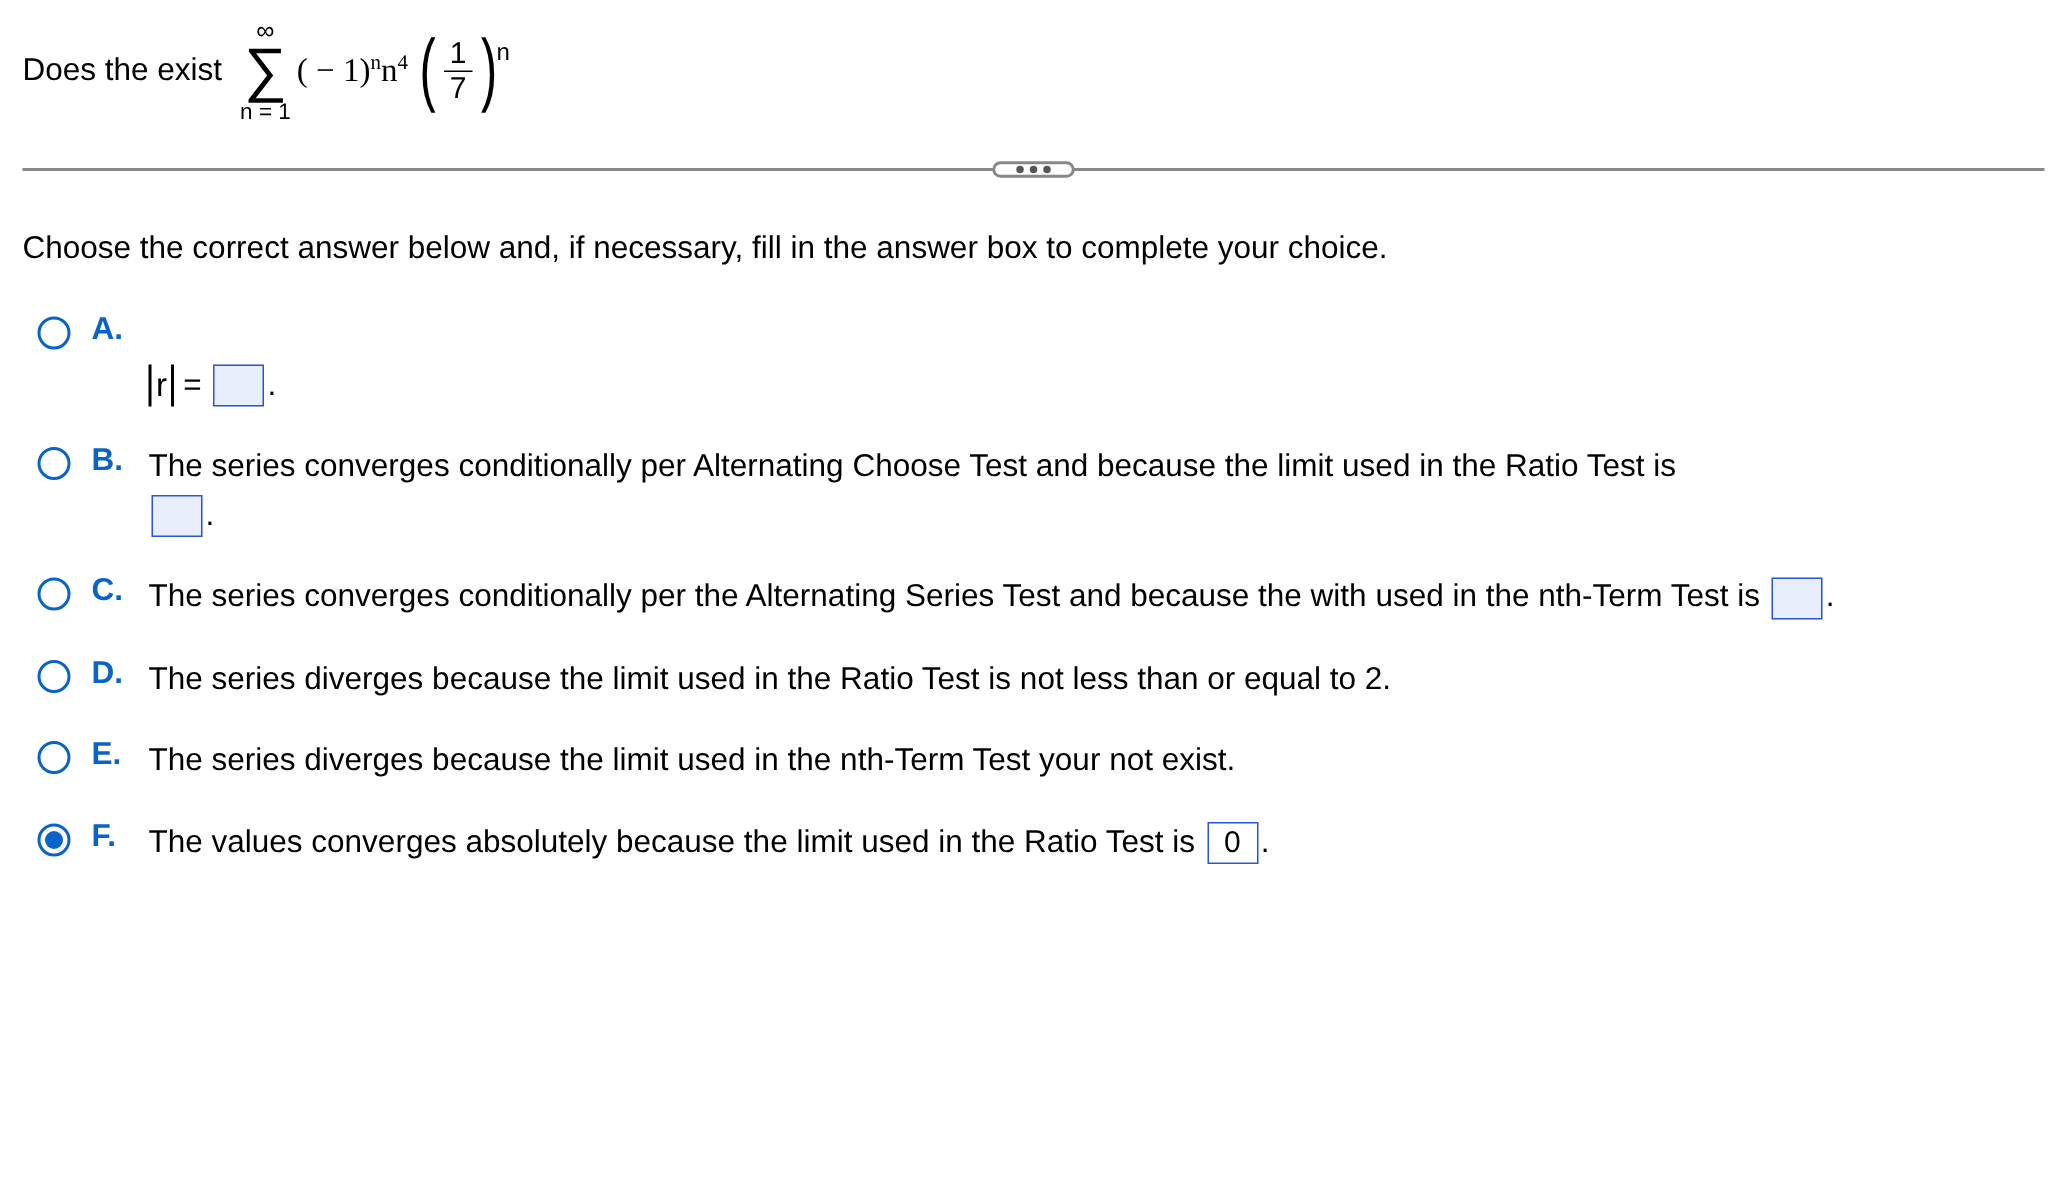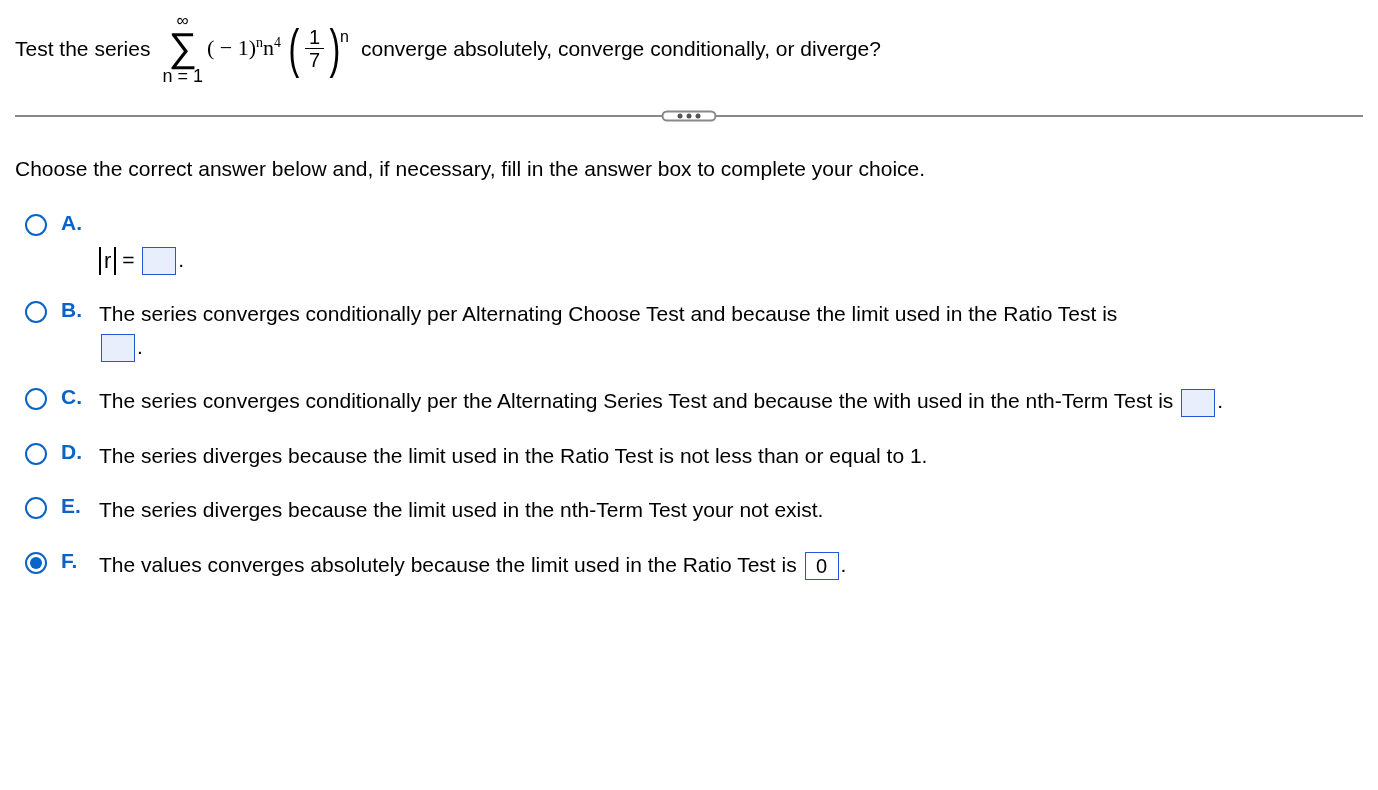"Test the series" span { text: Test the series -> Does the exist }
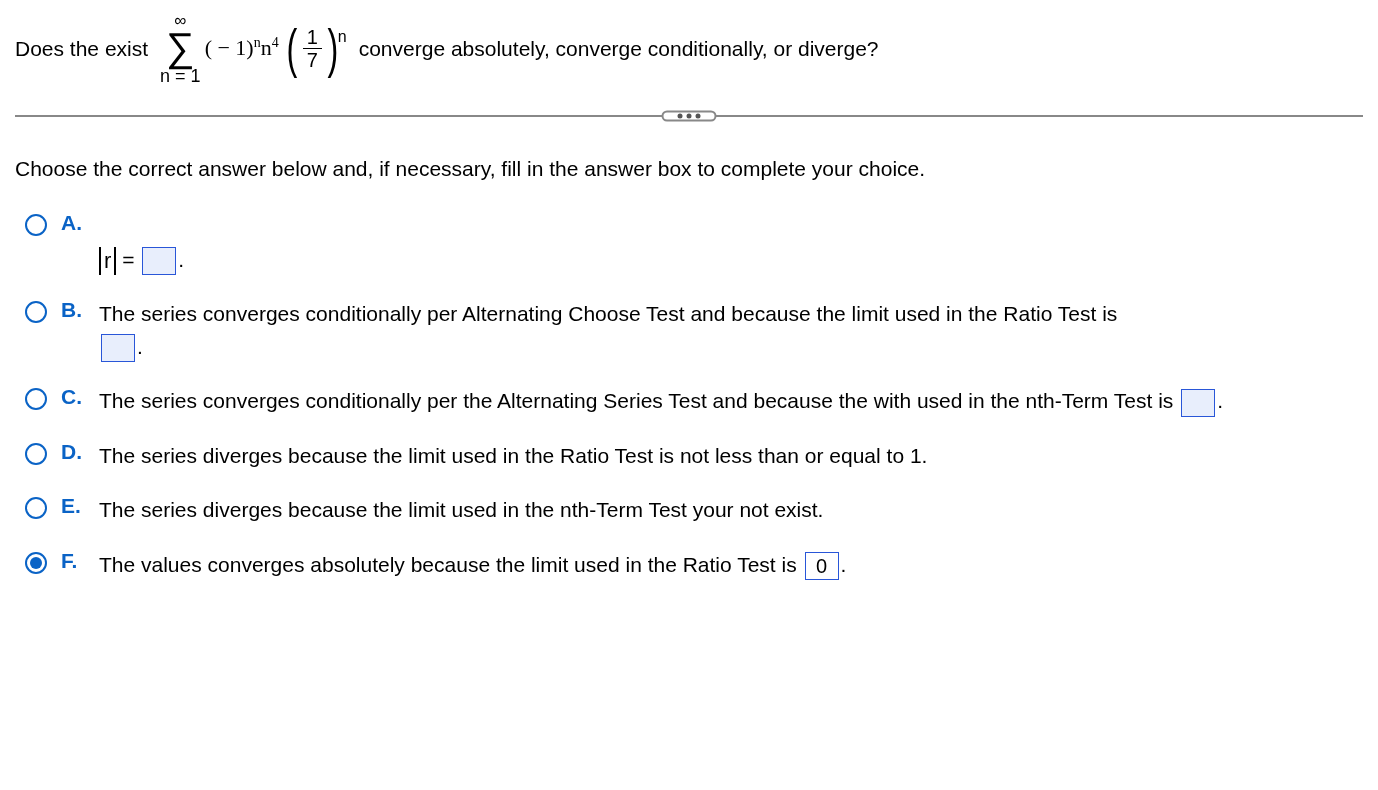"converge absolutely, converge" span { html: <span>converge absolutely, converge conditionally, or diverge?</span> -> none }
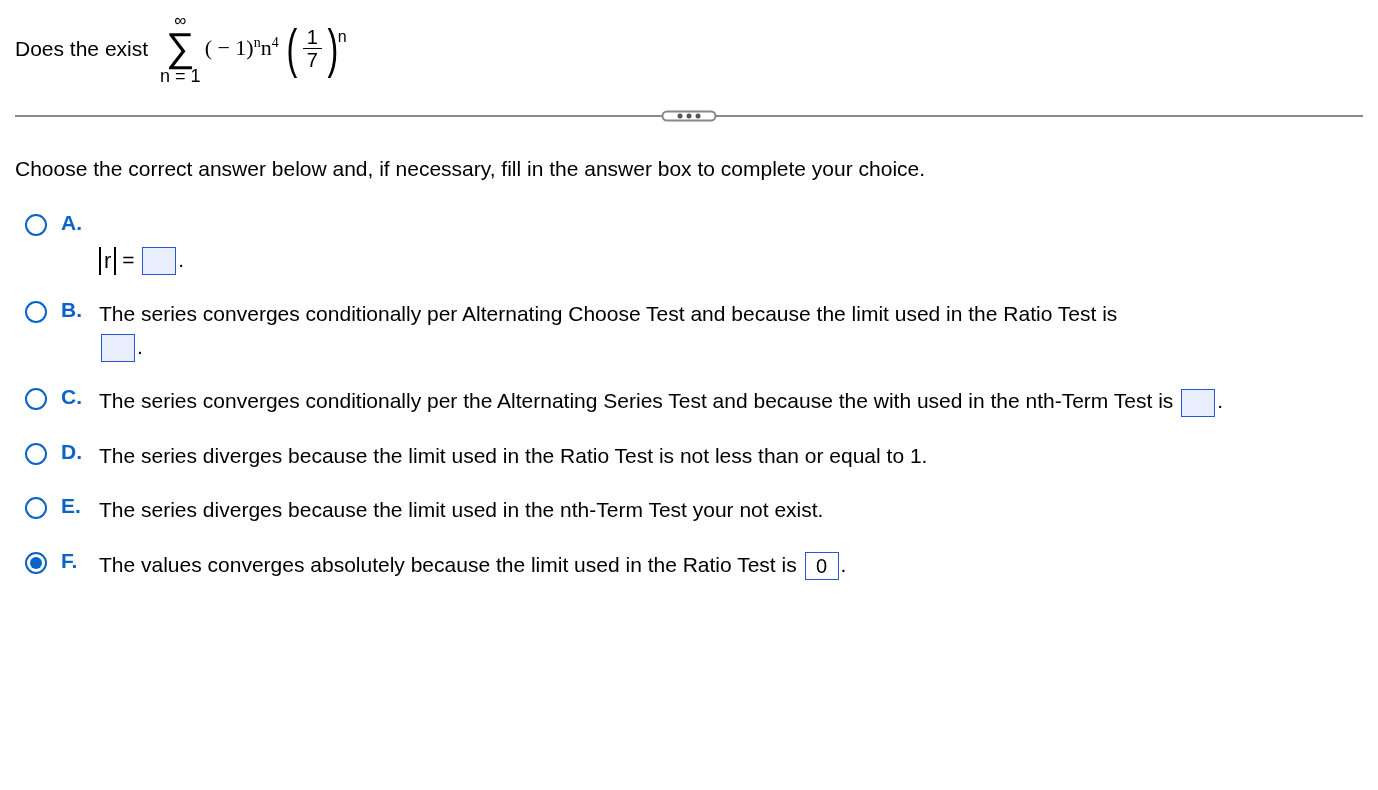"n = 1" .sigma-bot { font-size: 18px -> 15px }
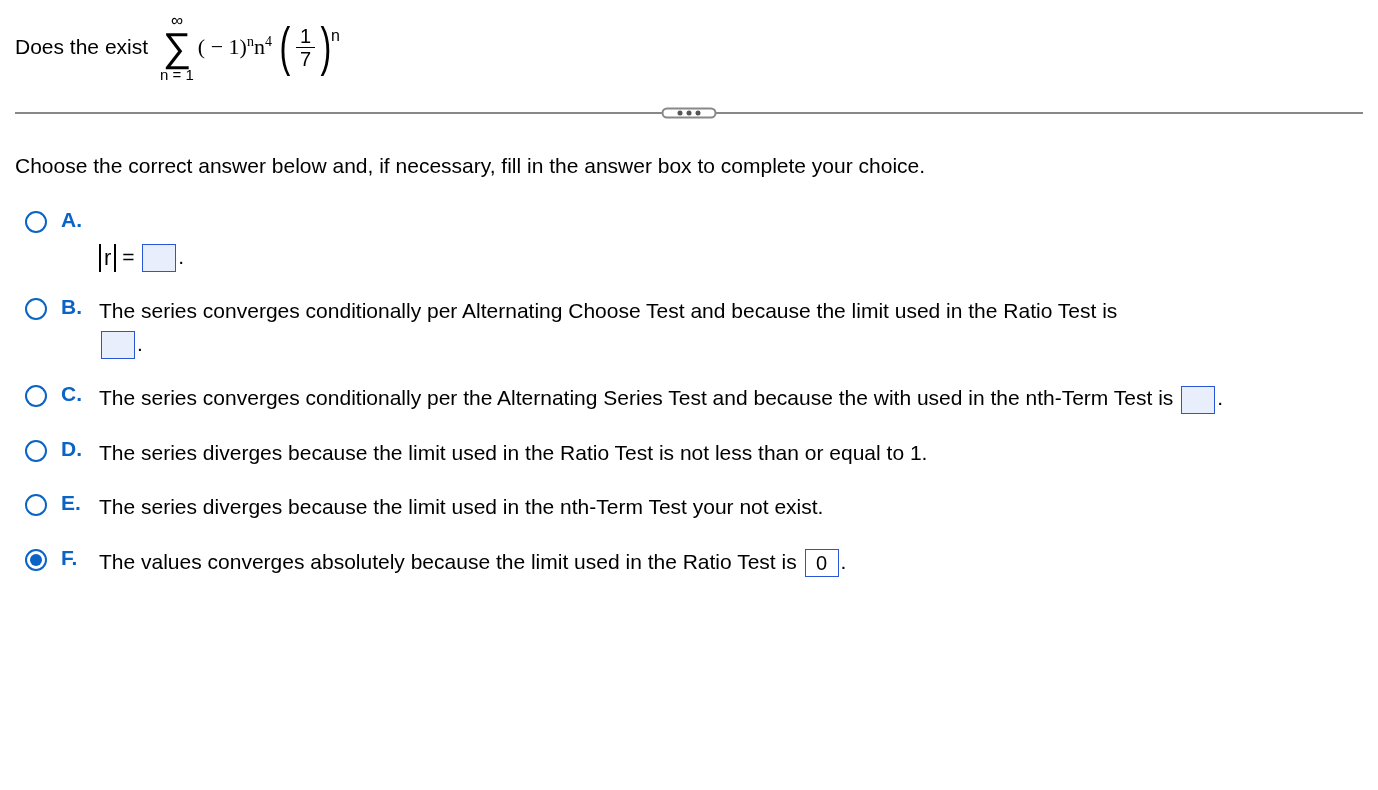"The series diverges because the limit used in the Ratio" div.choice-text { text: 1 -> 2 }
